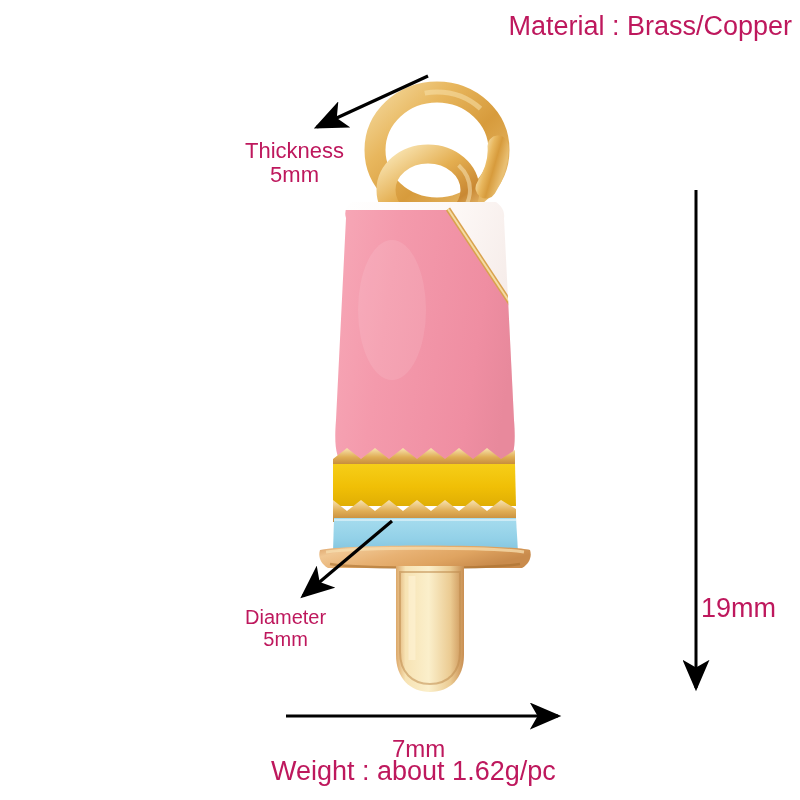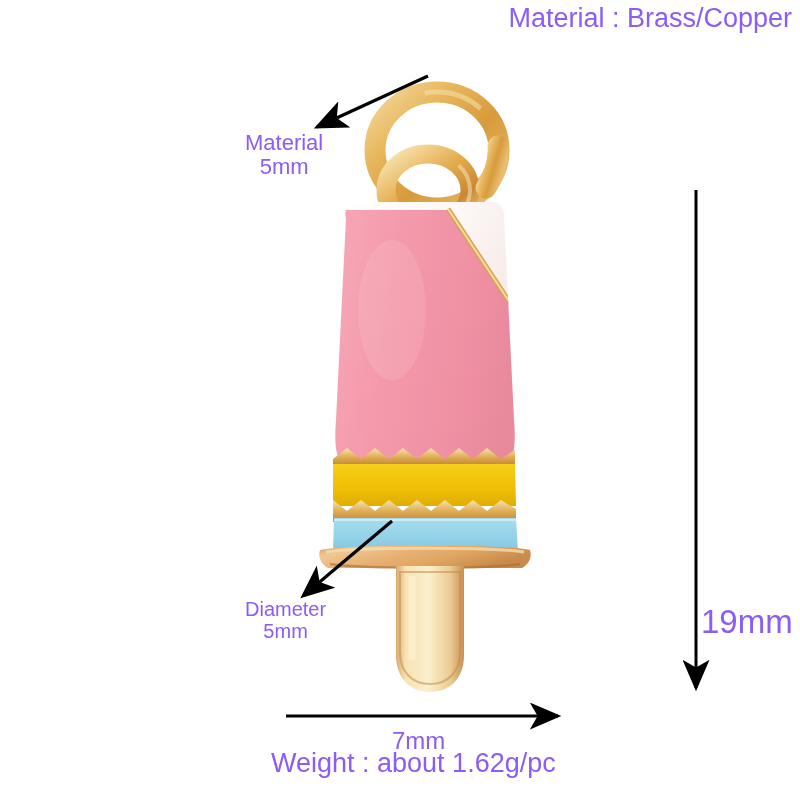"Material : Brass/Copper" .anno-text { color: #8b5cf6 -> #be185d; margin-top: none -> 8px }
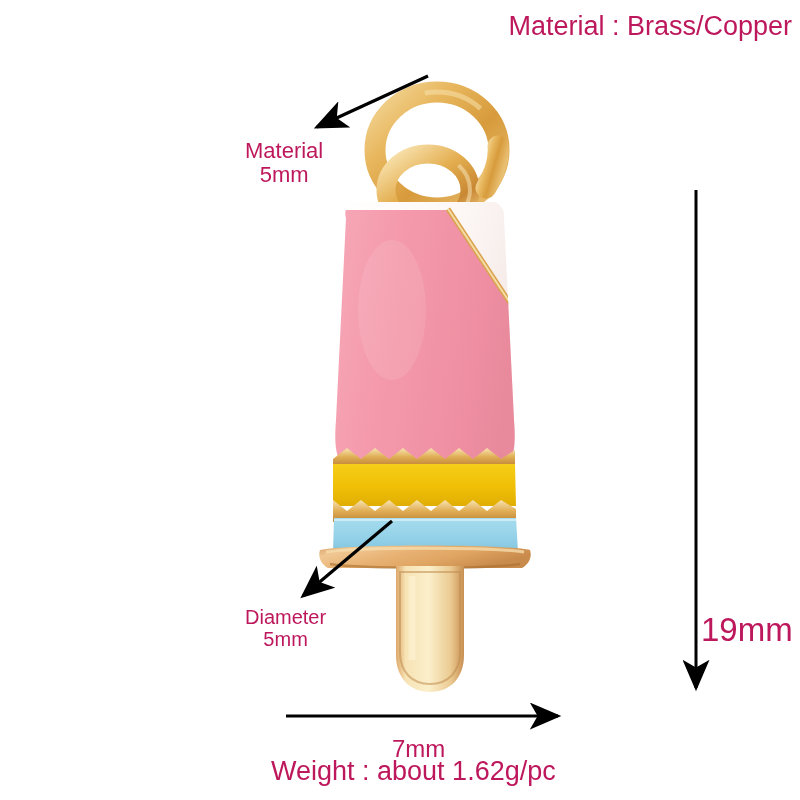"Material" span { text: Material -> Thickness }
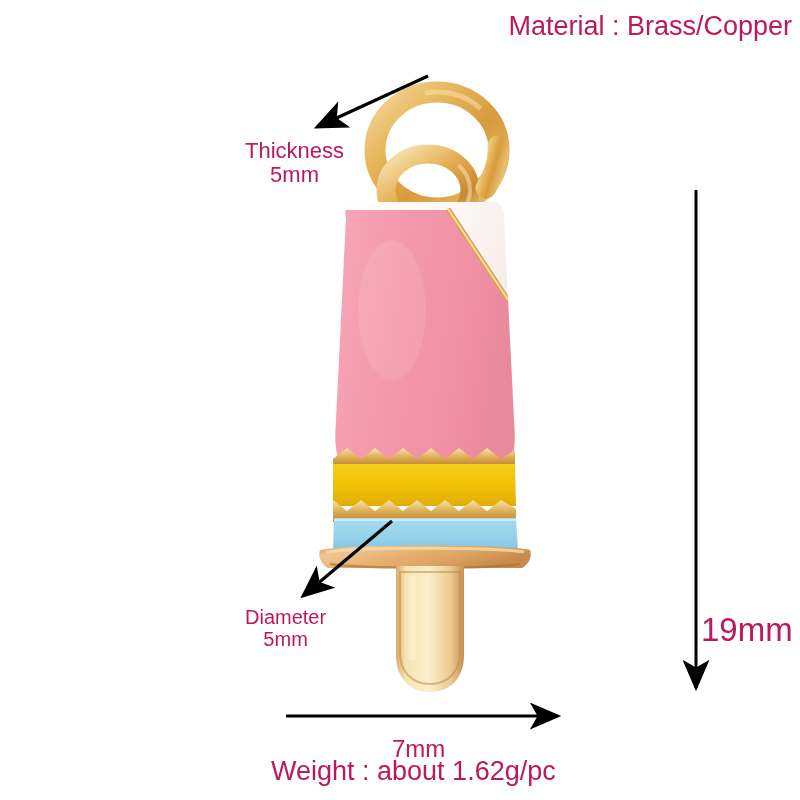"19mm" #height-label { font-size: 33px -> 27px; top: 604px -> 586px }
